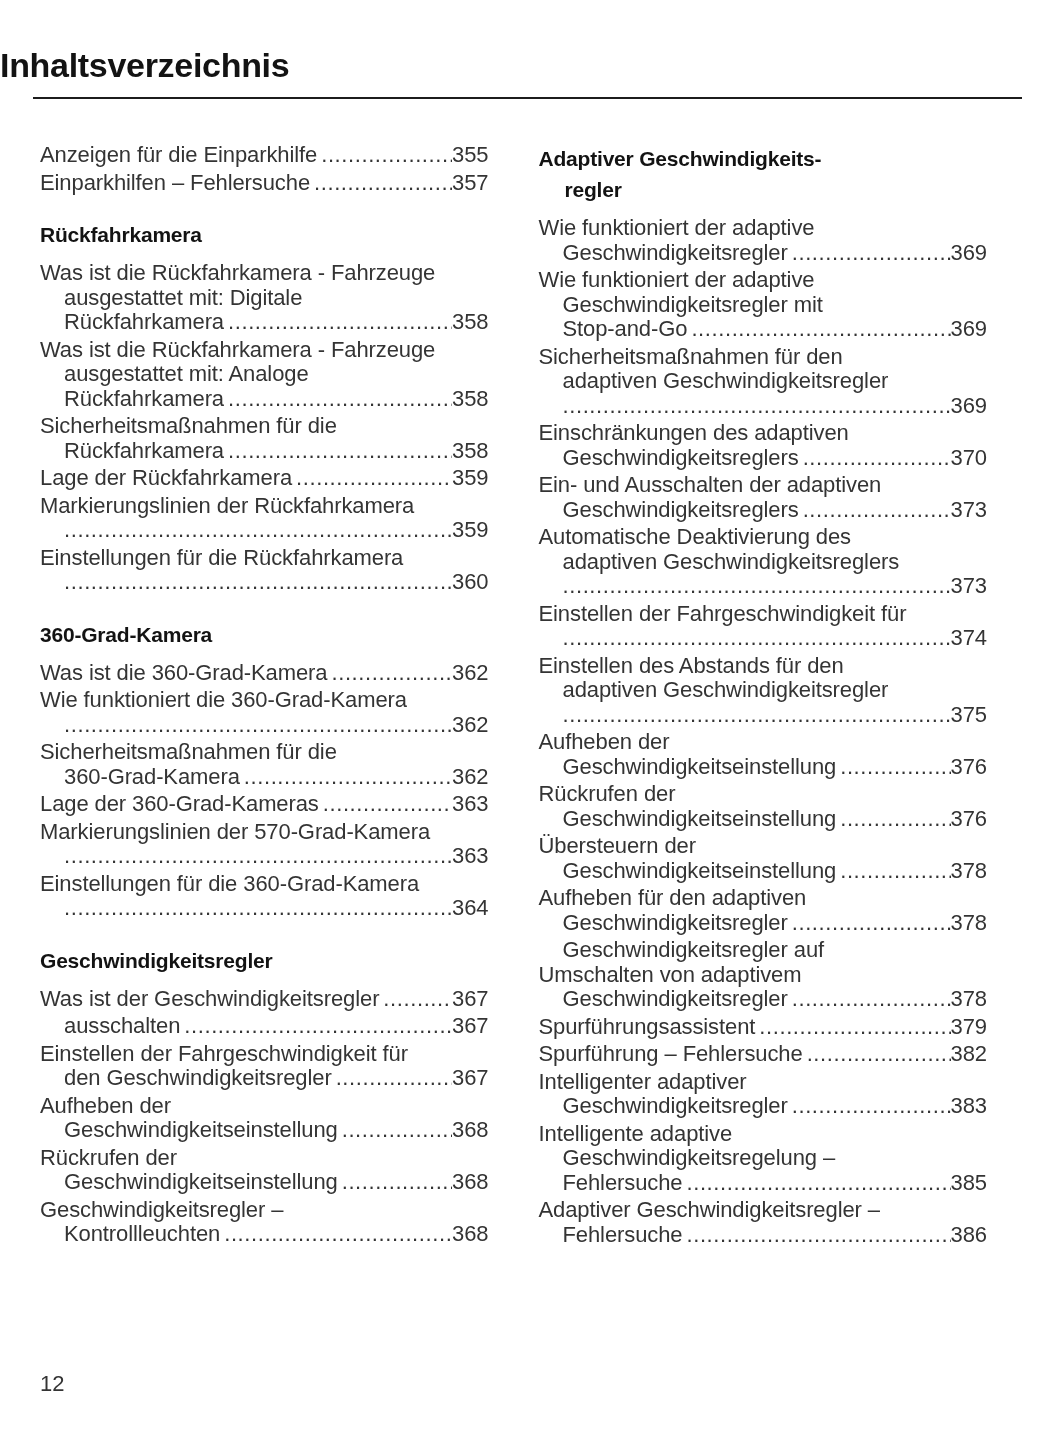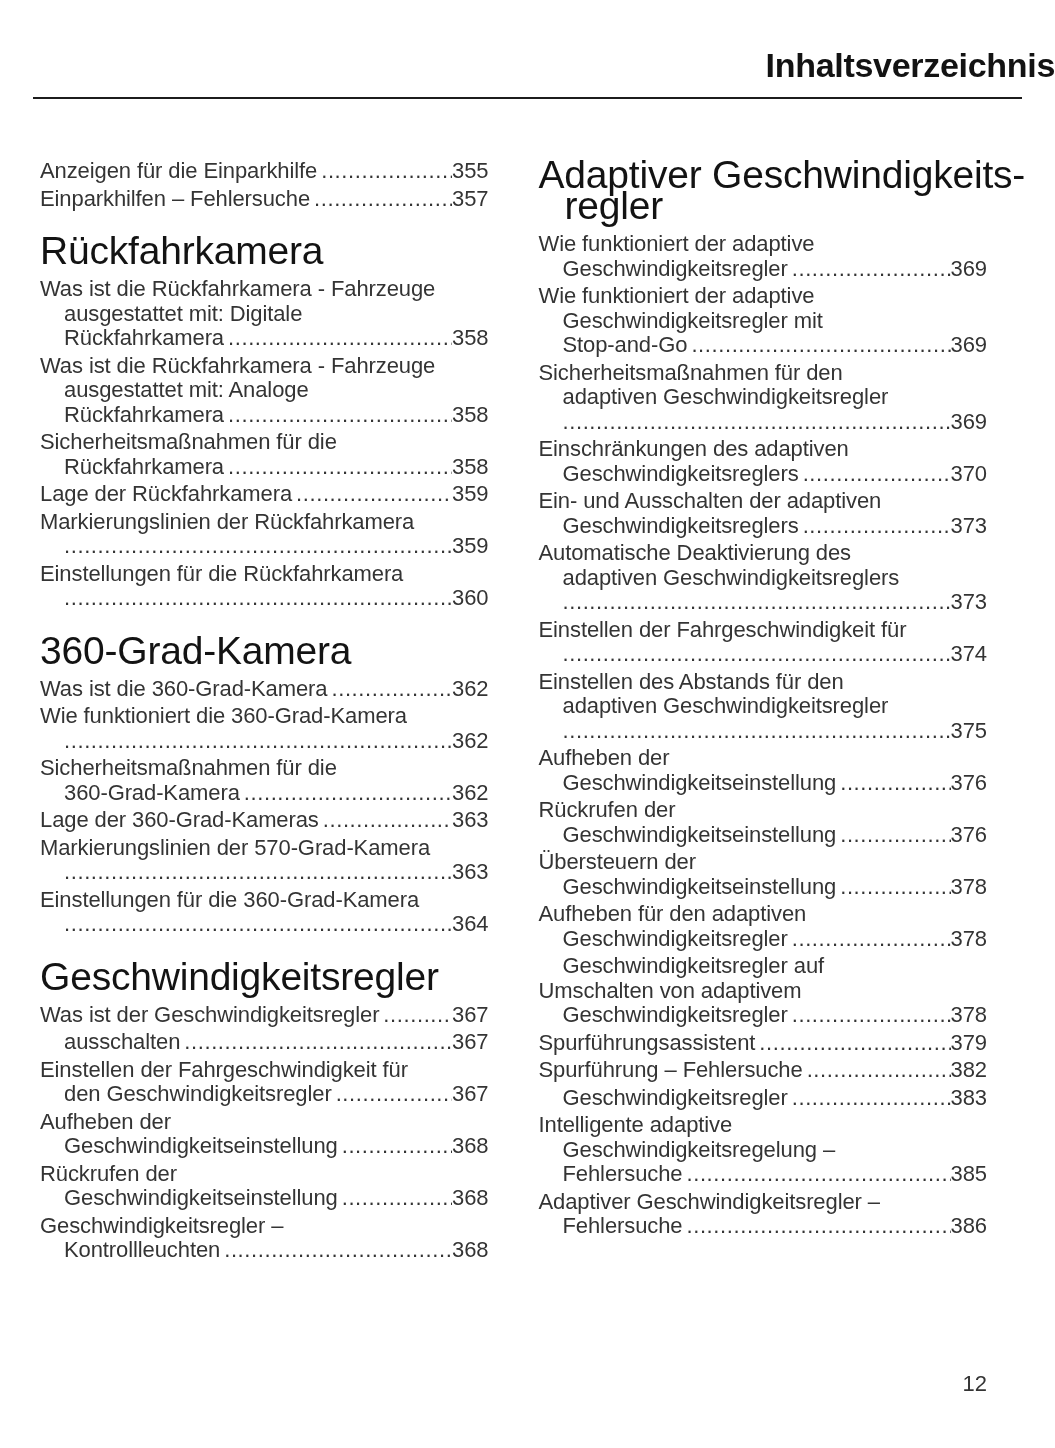"Inhaltsverzeichnis" .doc-title { text-align: right -> left }
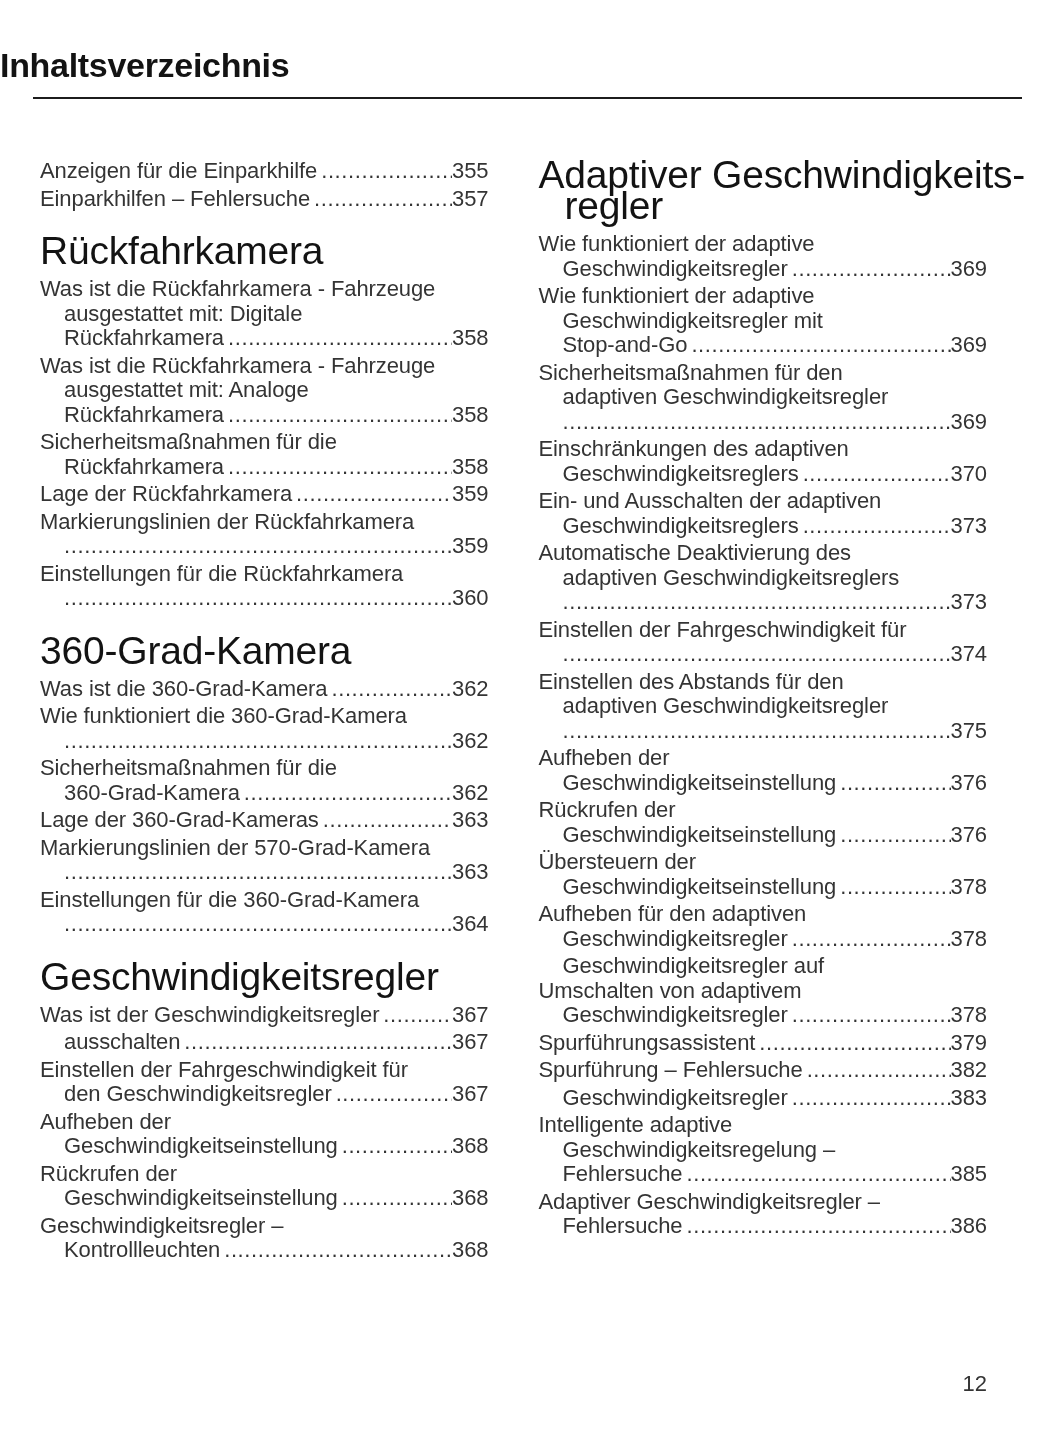"Anzeigen für die Einparkhilfe" .col > :first-child { margin-top: 16px -> 0 }
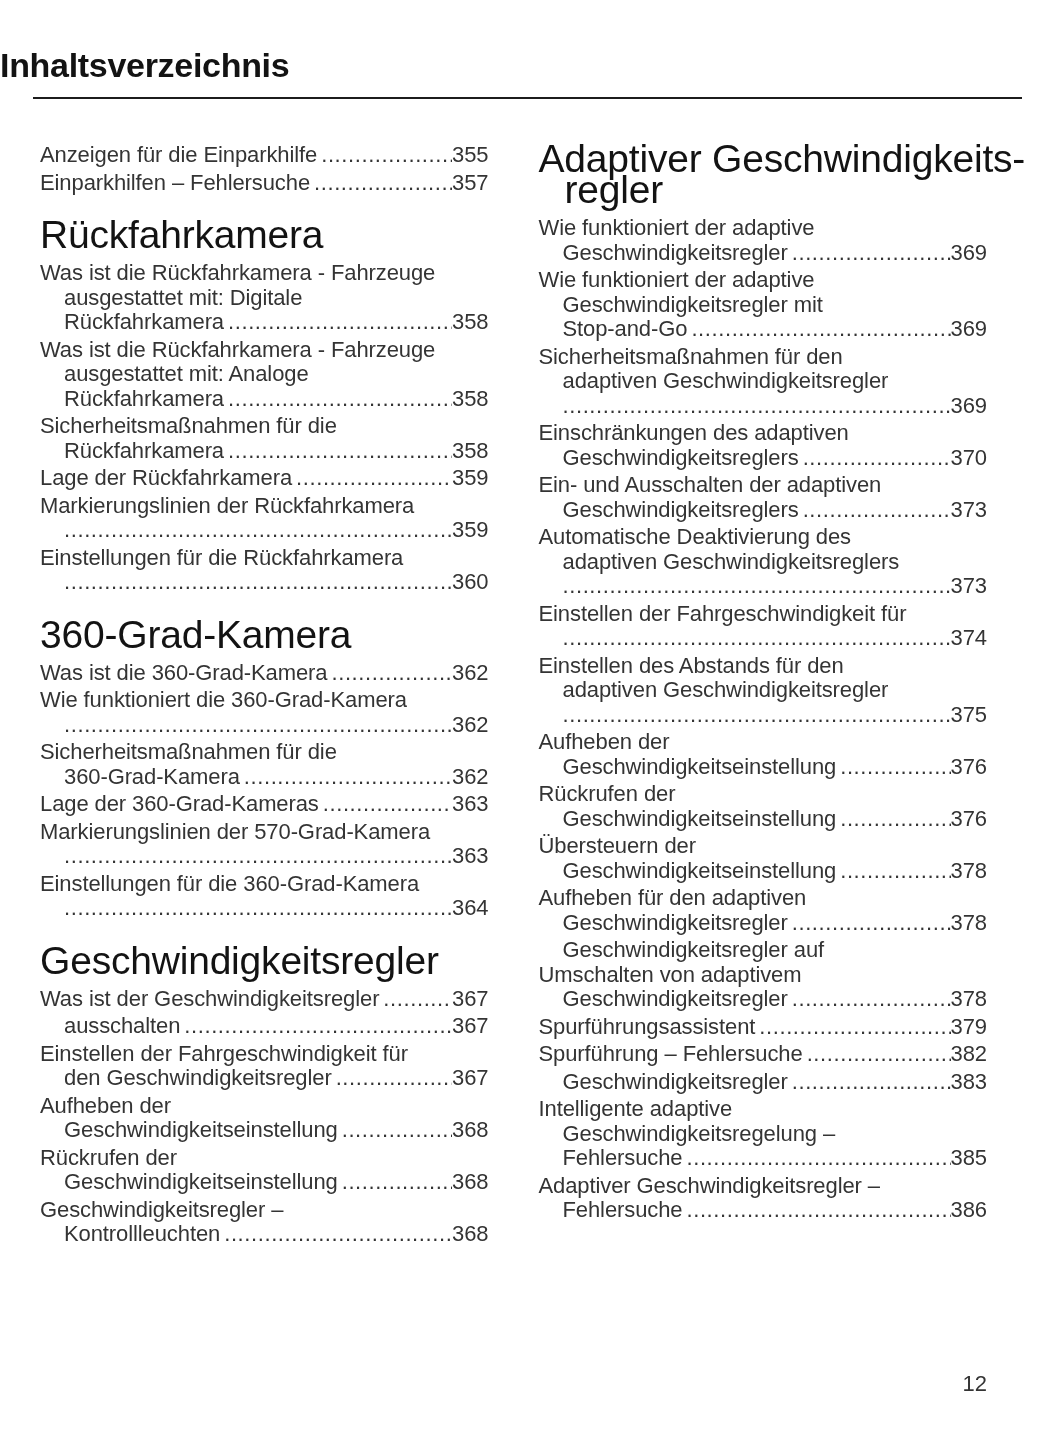"Adaptiver Geschwindigkeits-" .section-heading { font-size: 39px -> 21px; font-weight: 400 -> 700 }
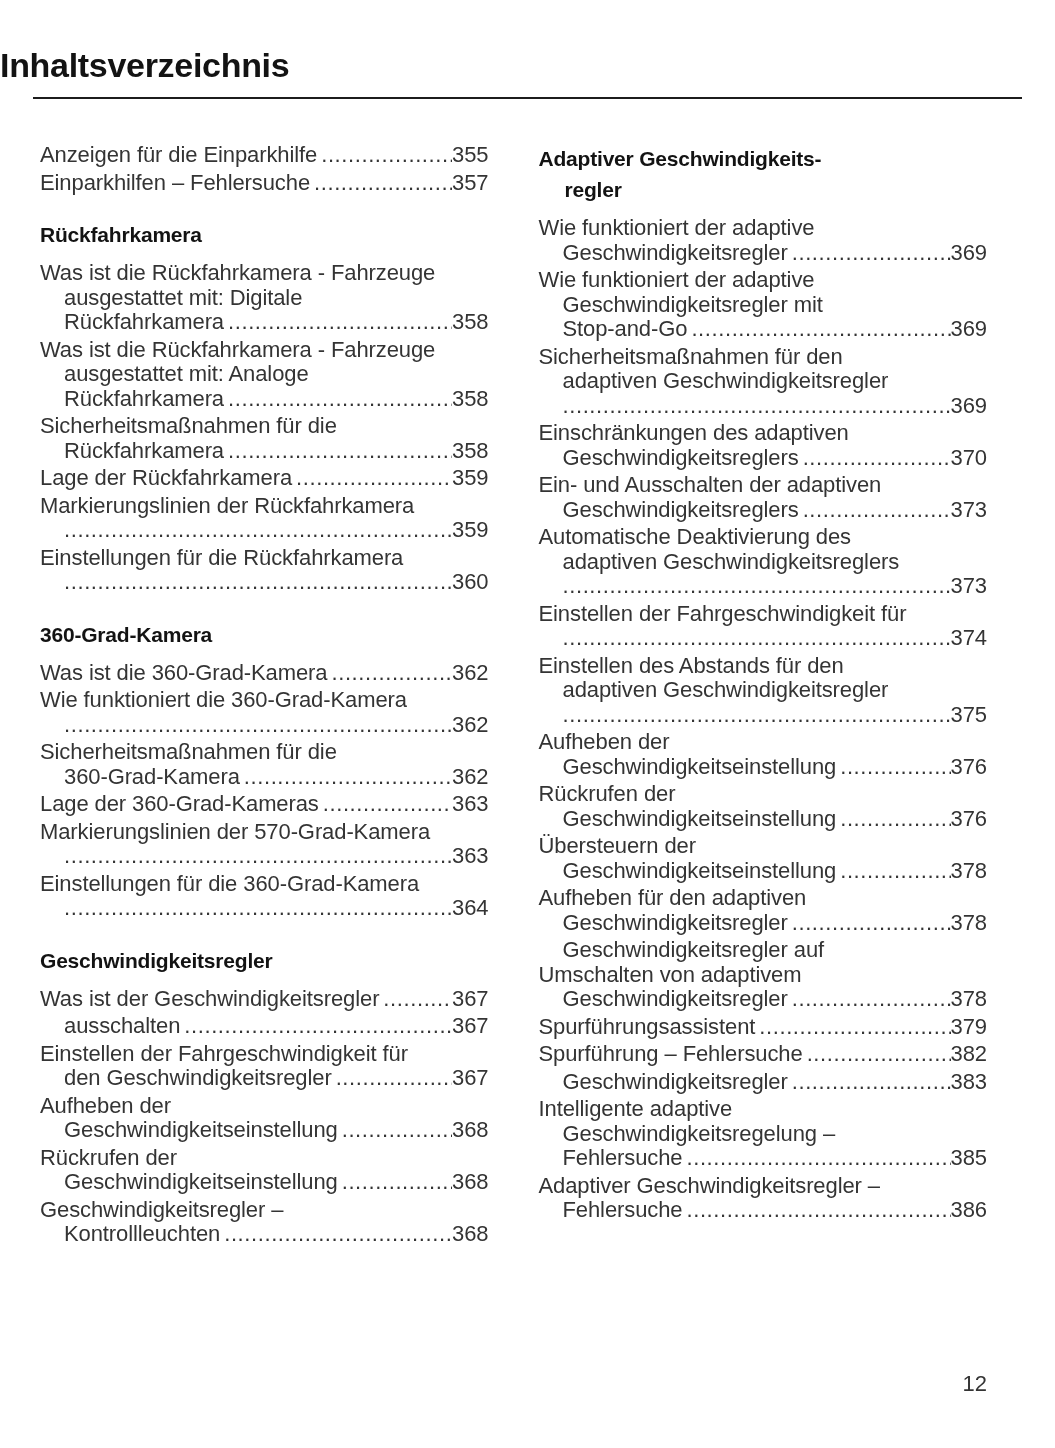"Intelligenter adaptiver" div.line { html: none -> <div>Intelligenter adaptiver</div> }
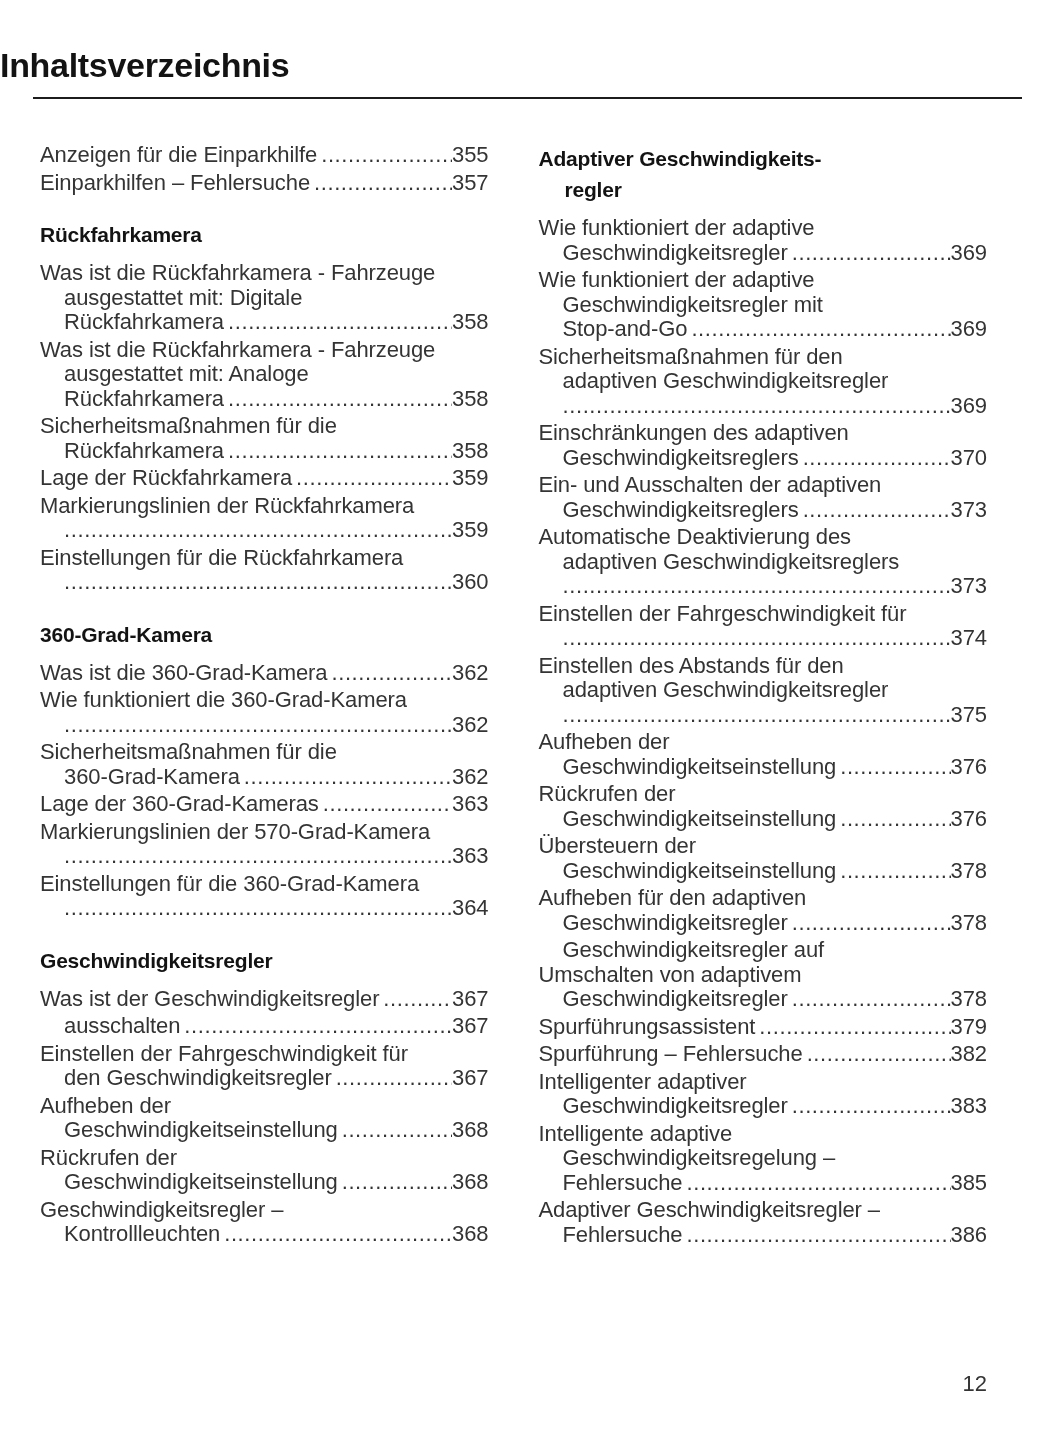"12" .page-number { text-align: right -> left }
